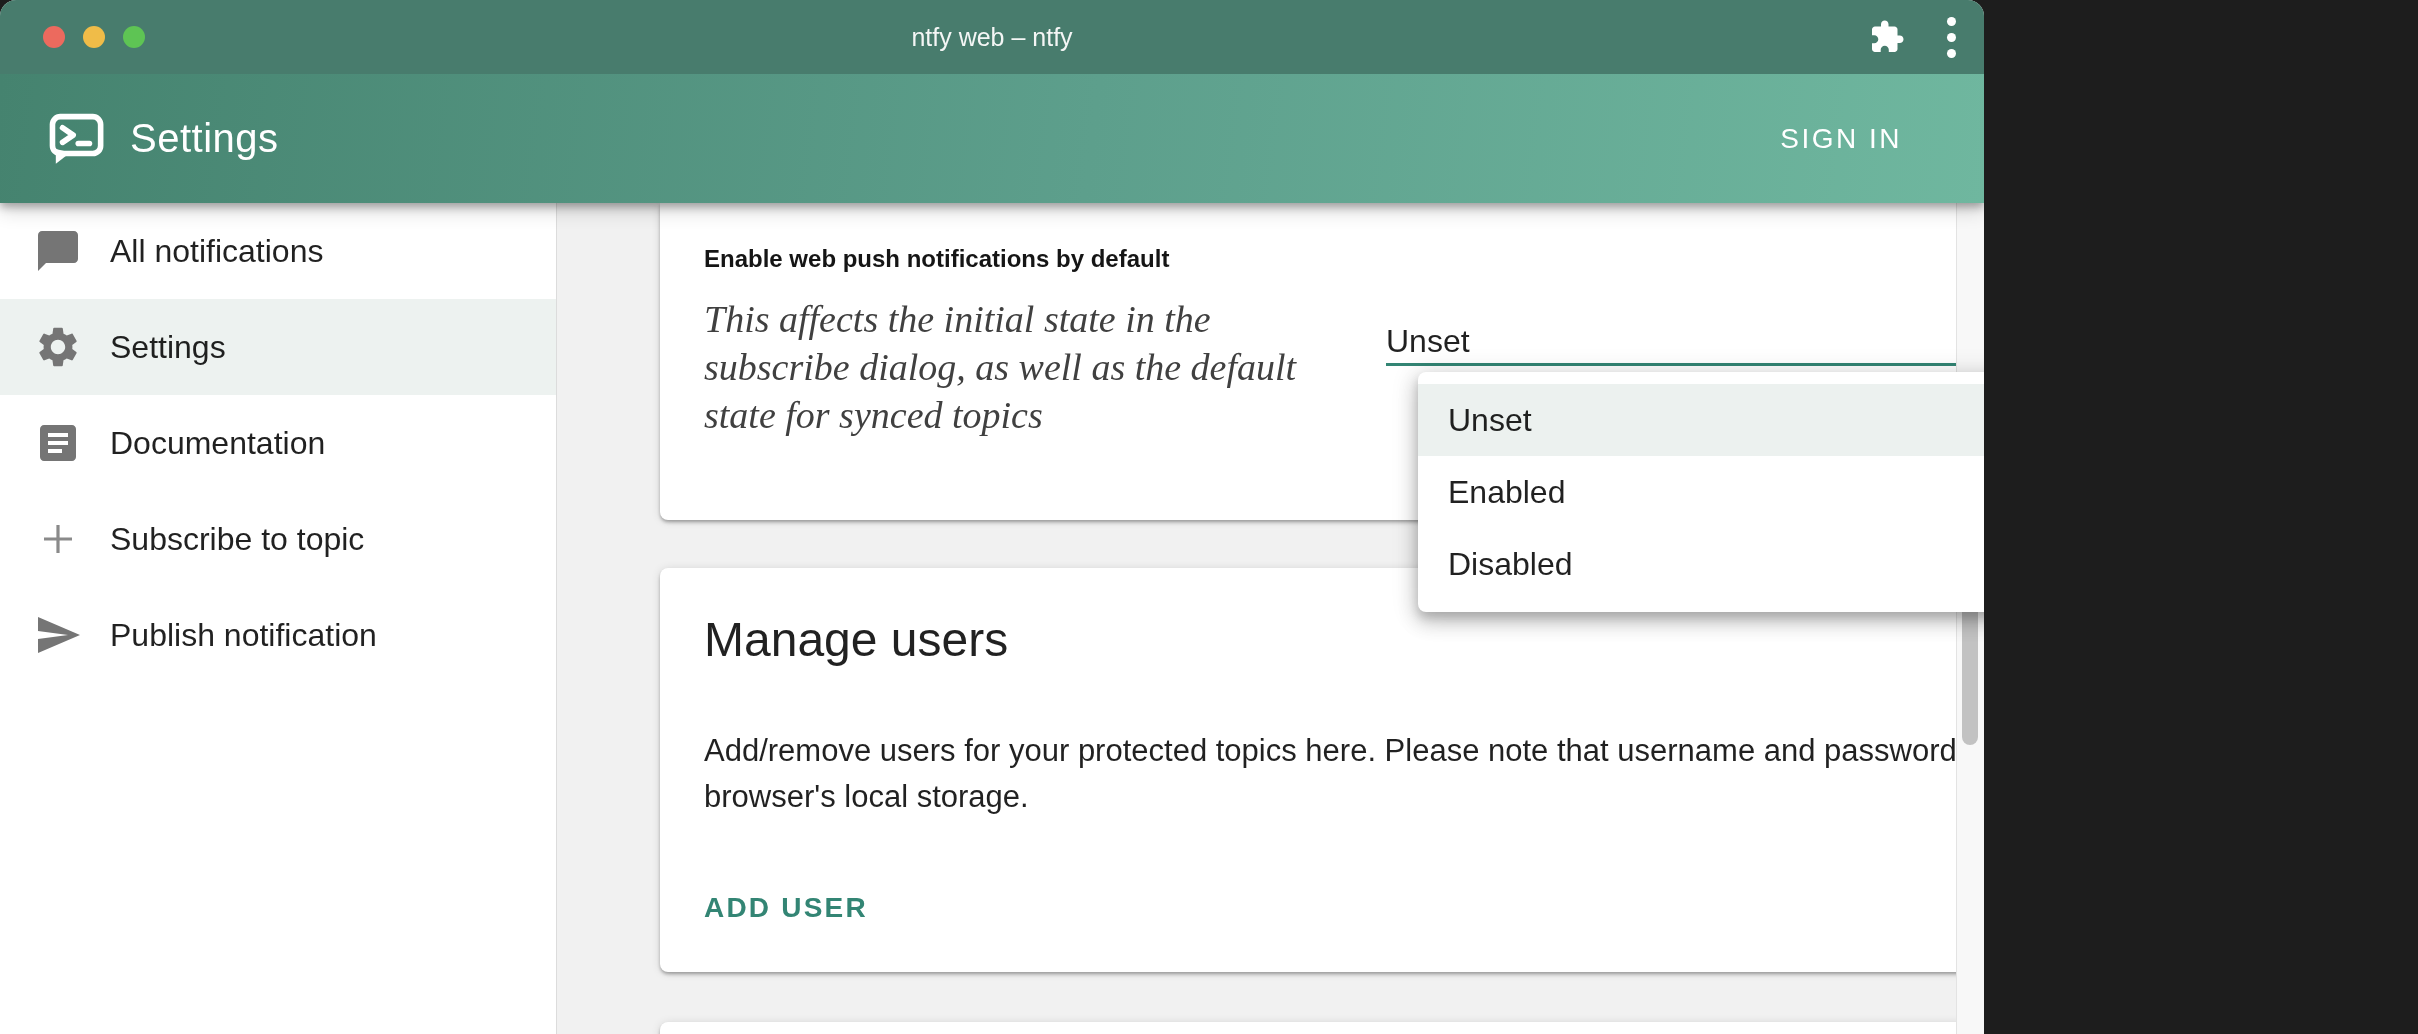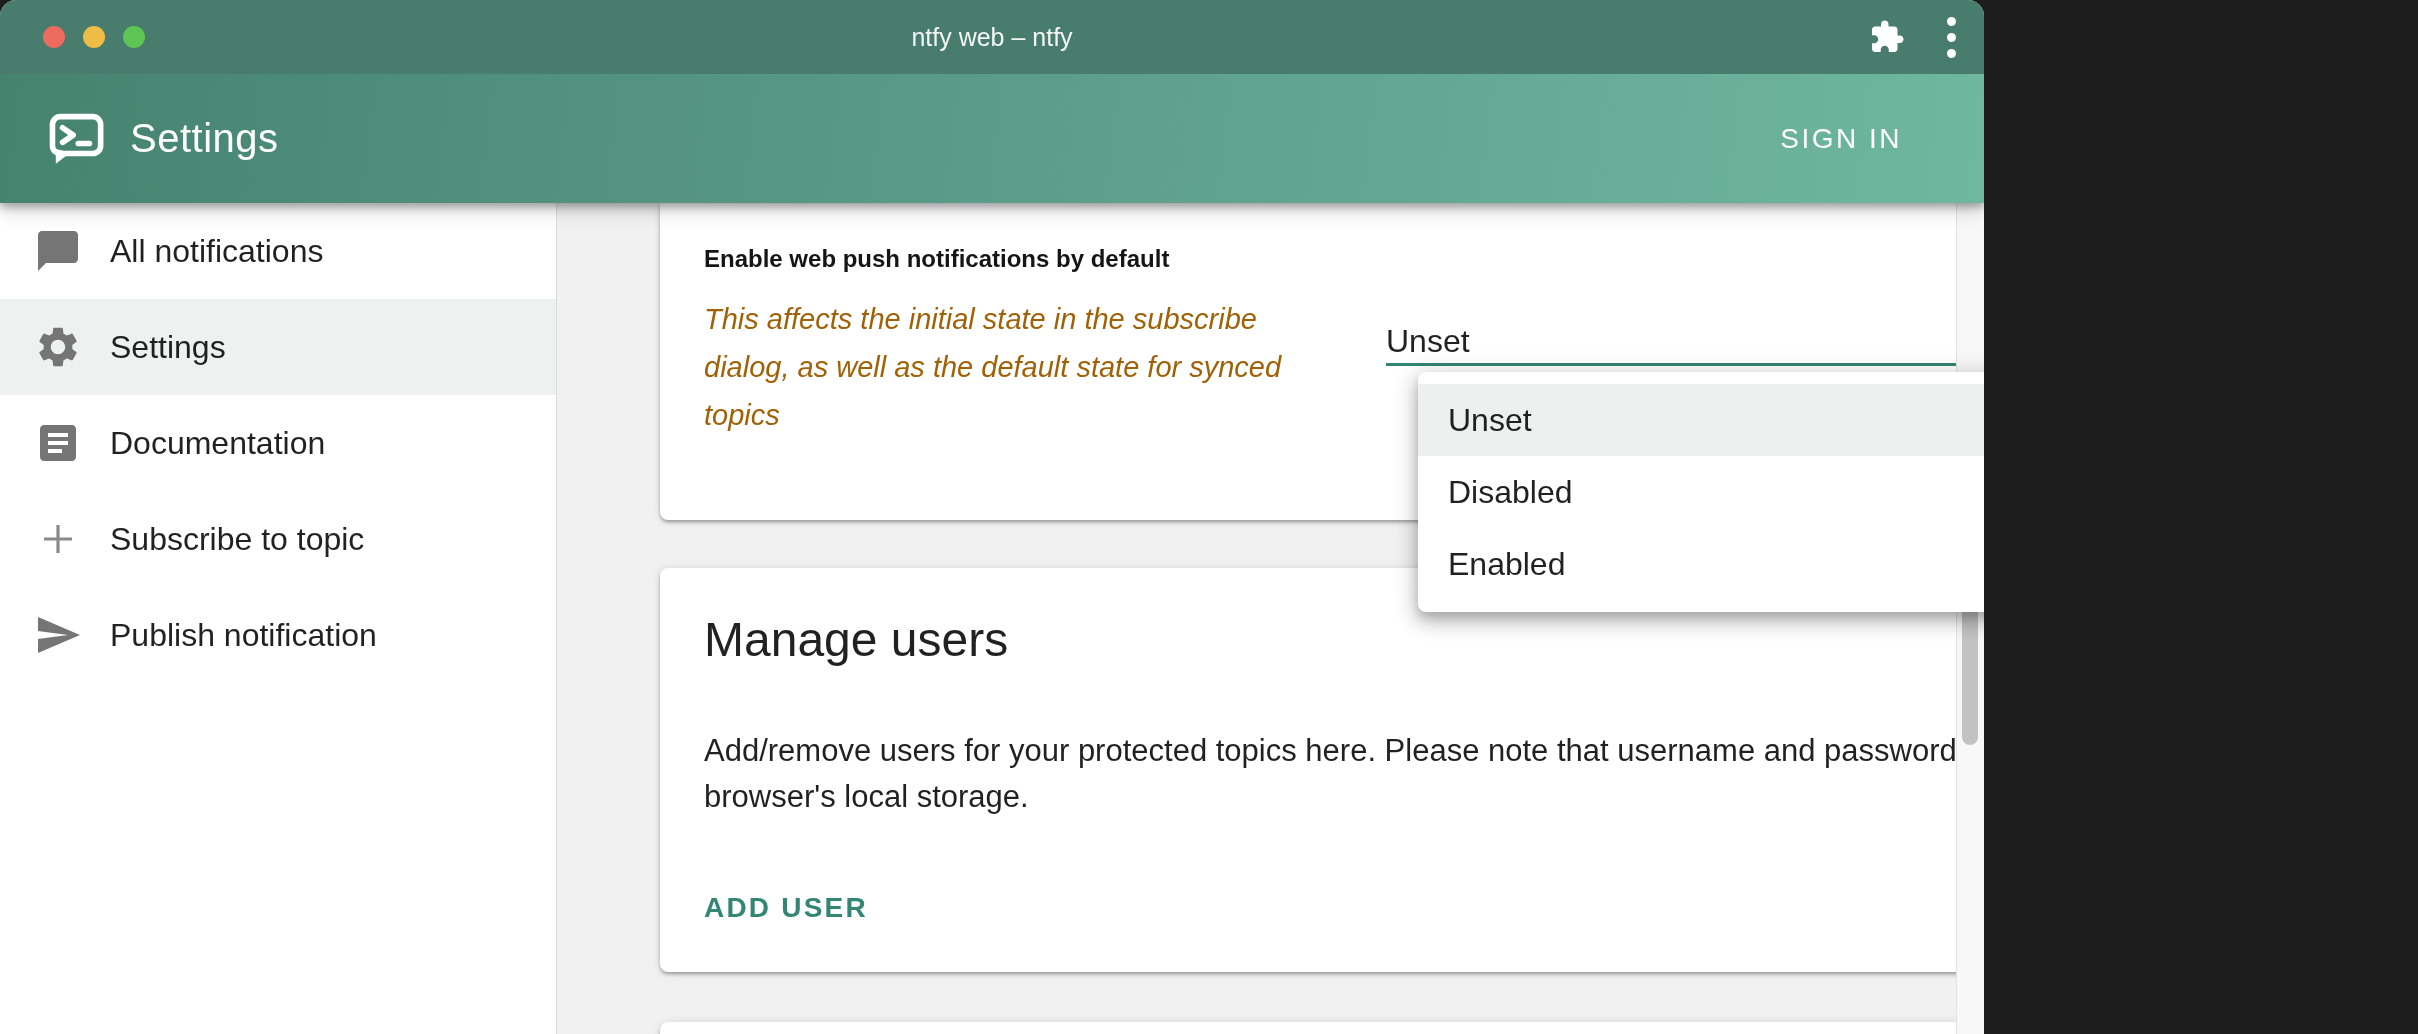"This affects the initial state" .push-desc { color: #a16207 -> #404040; font-family: none -> Liberation Serif, serif; font-size: 29px -> 38px }
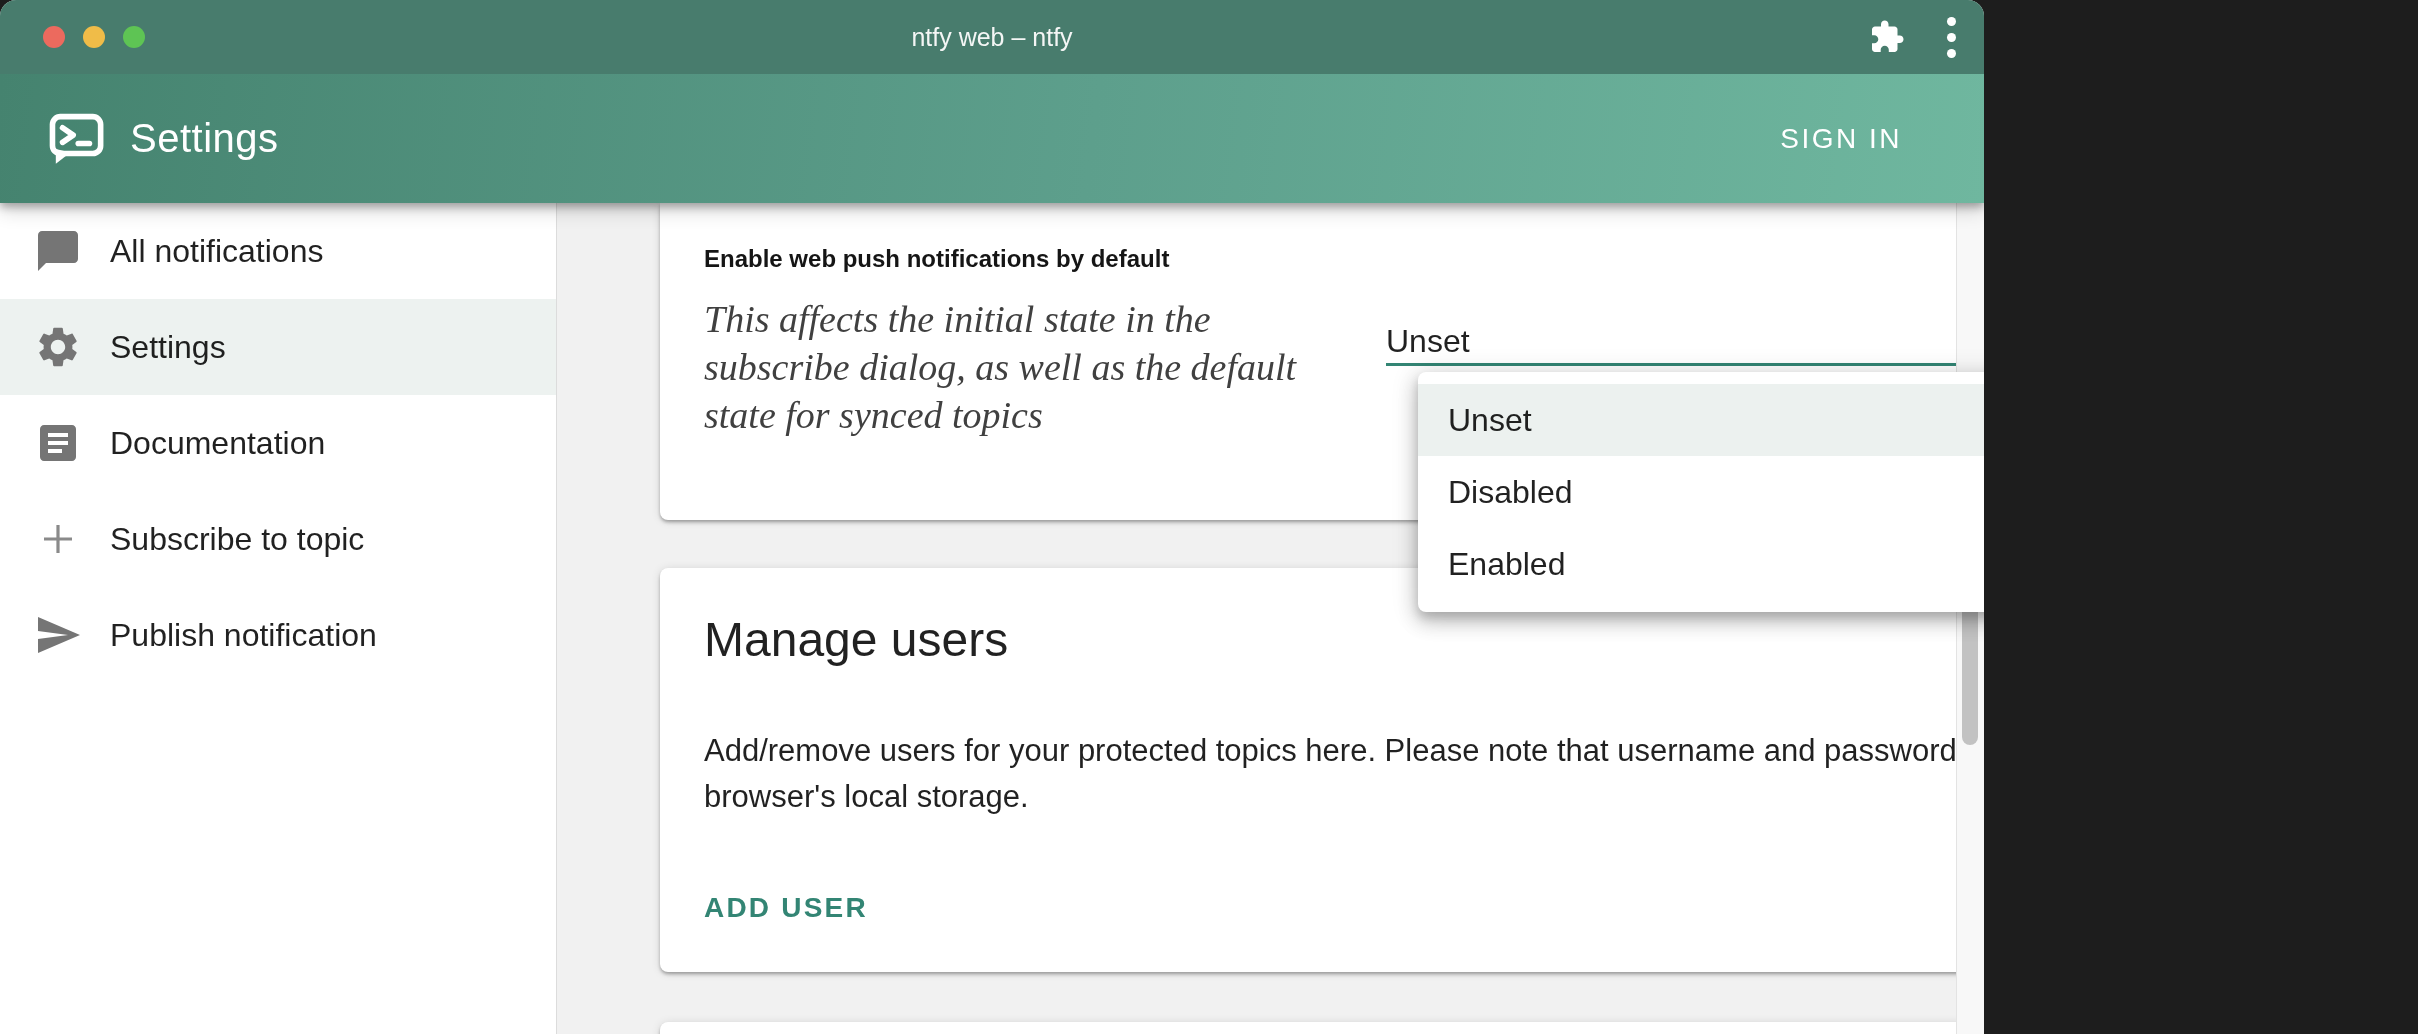"Disabled" div.menu-item { order: before "Enabled" -> after "Enabled" }
